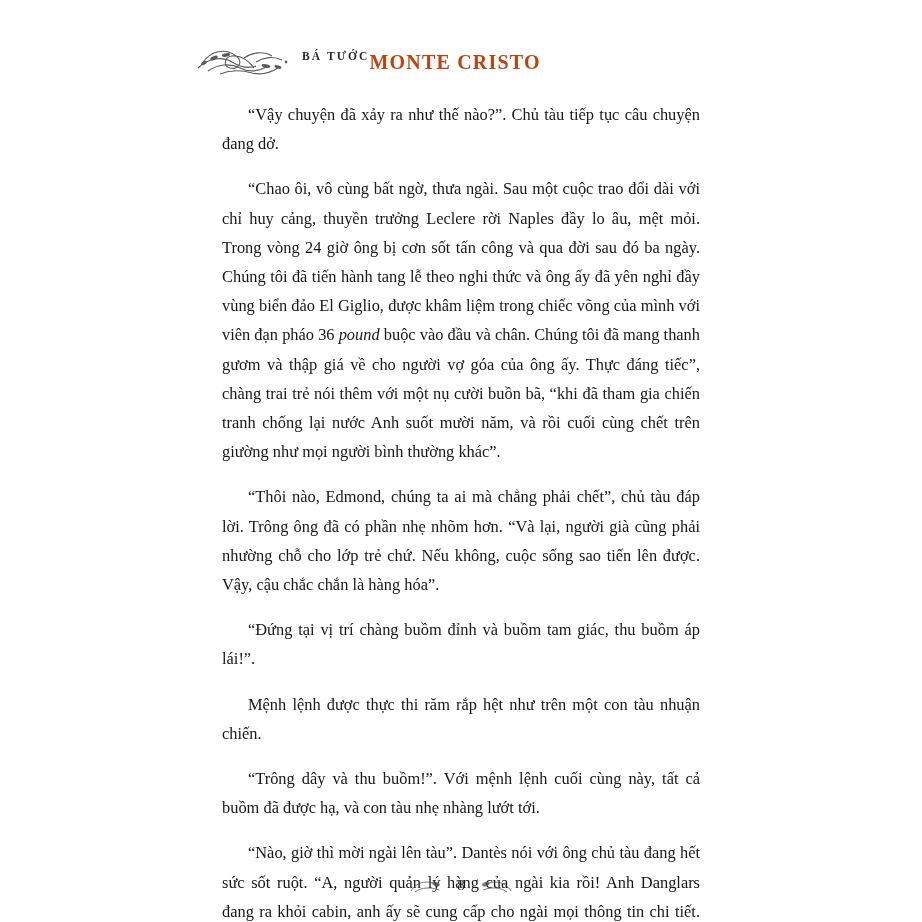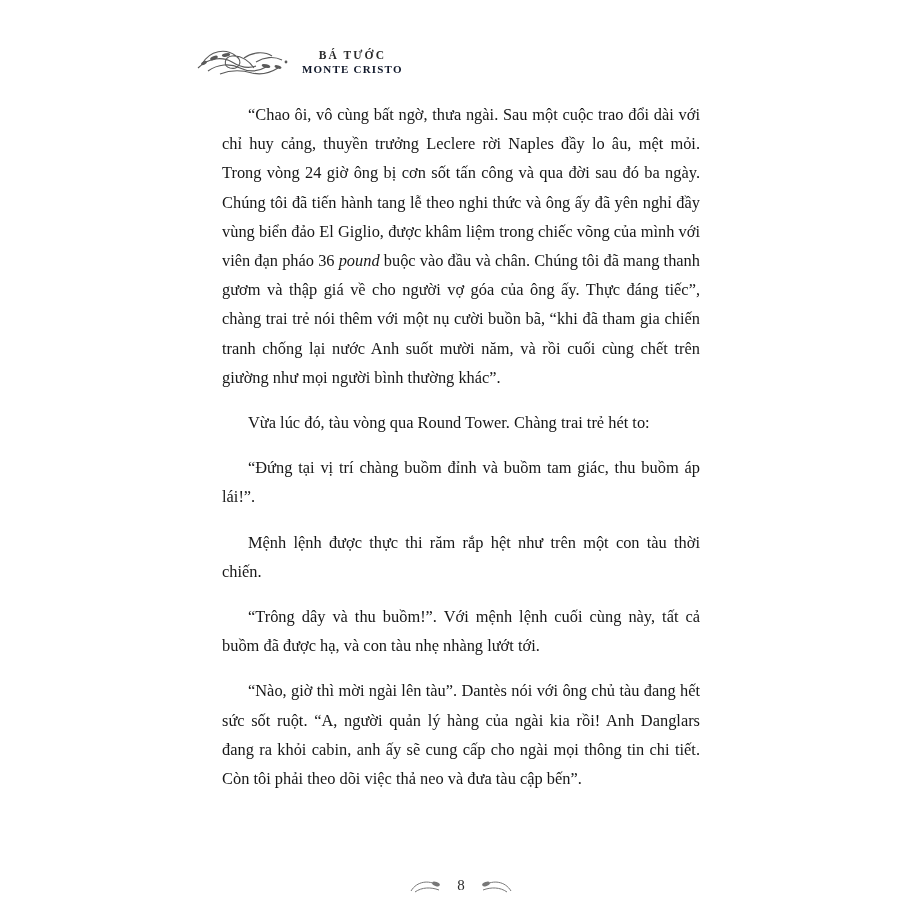"BÁ TƯỚC" .header-titles { flex-direction: column -> none }
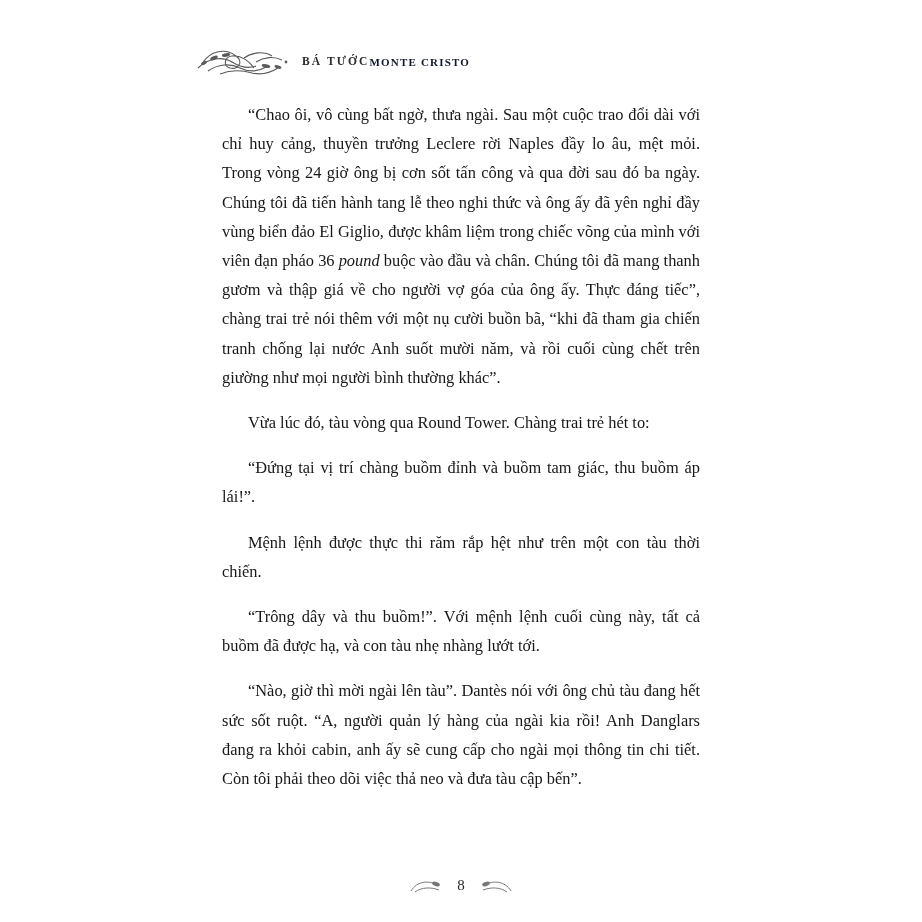"MONTE CRISTO" .header-line2 { color: #0f172a -> #c2410c; font-size: 11px -> 20px }
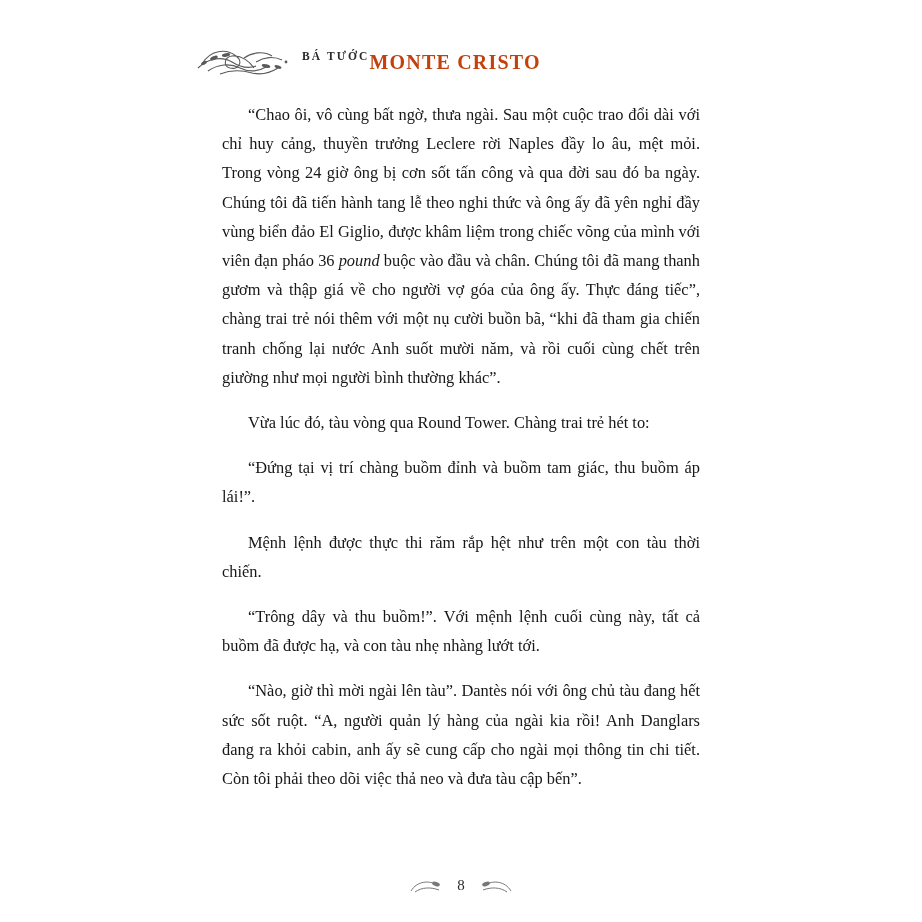"“Vậy chuyện đã xảy ra" p.para { html: none -> <p>“Vậy chuyện đã xảy ra như thế nào?”. Chủ tàu tiếp tục câu chuyện đang dở.</p> }
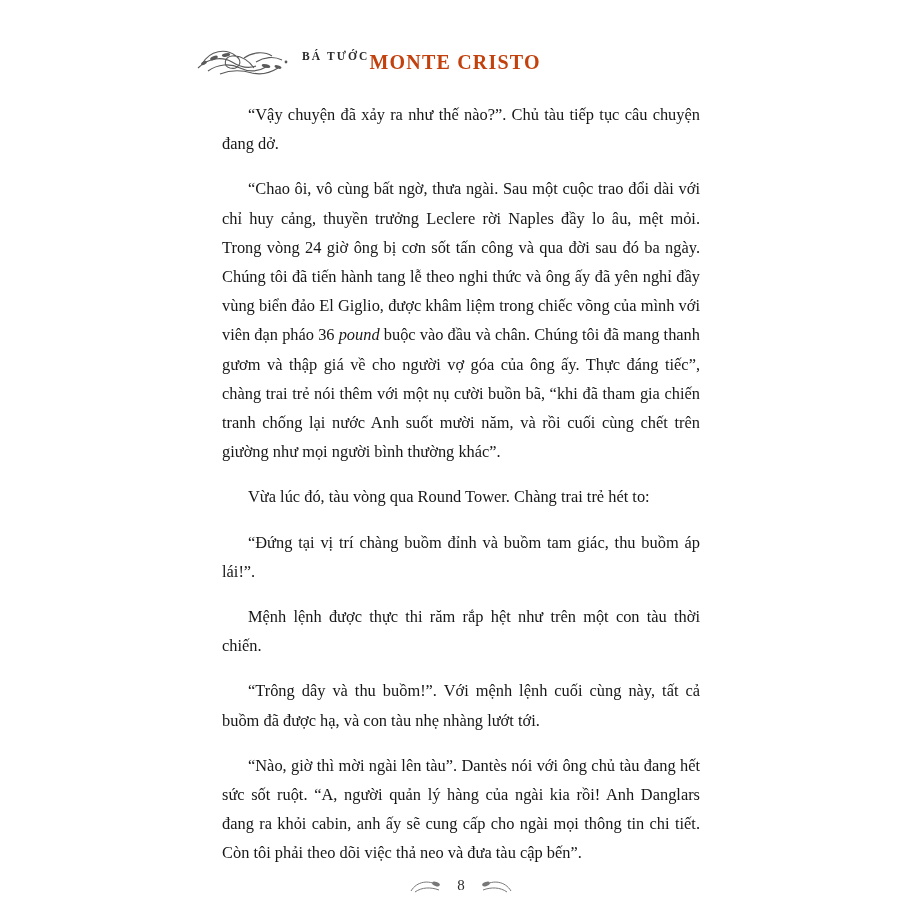"“Thôi nào, Edmond, chúng ta" p.para { html: none -> <p>“Thôi nào, Edmond, chúng ta ai mà chẳng phải chết”, chủ tàu đáp lời. Trông ông đã có phần nhẹ nhõm hơn. “Và lại, người già cũng phải nhường chỗ cho lớp trẻ chứ. Nếu không, cuộc sống sao tiến lên được. Vậy, cậu chắc chắn là hàng hóa”.</p> }
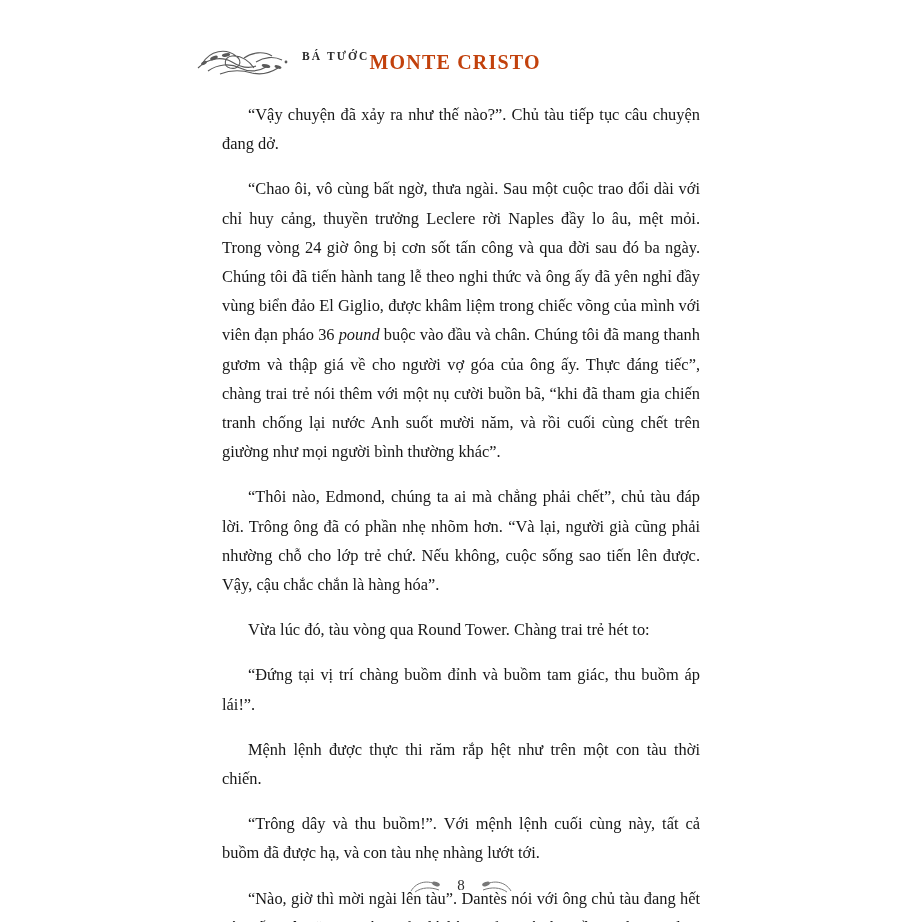"Vừa lúc đó, tàu vòng" p.para { html: <p>Vừa lúc đó, tàu vòng qua Round Tower. Chàng trai trẻ hét to:</p> -> none }
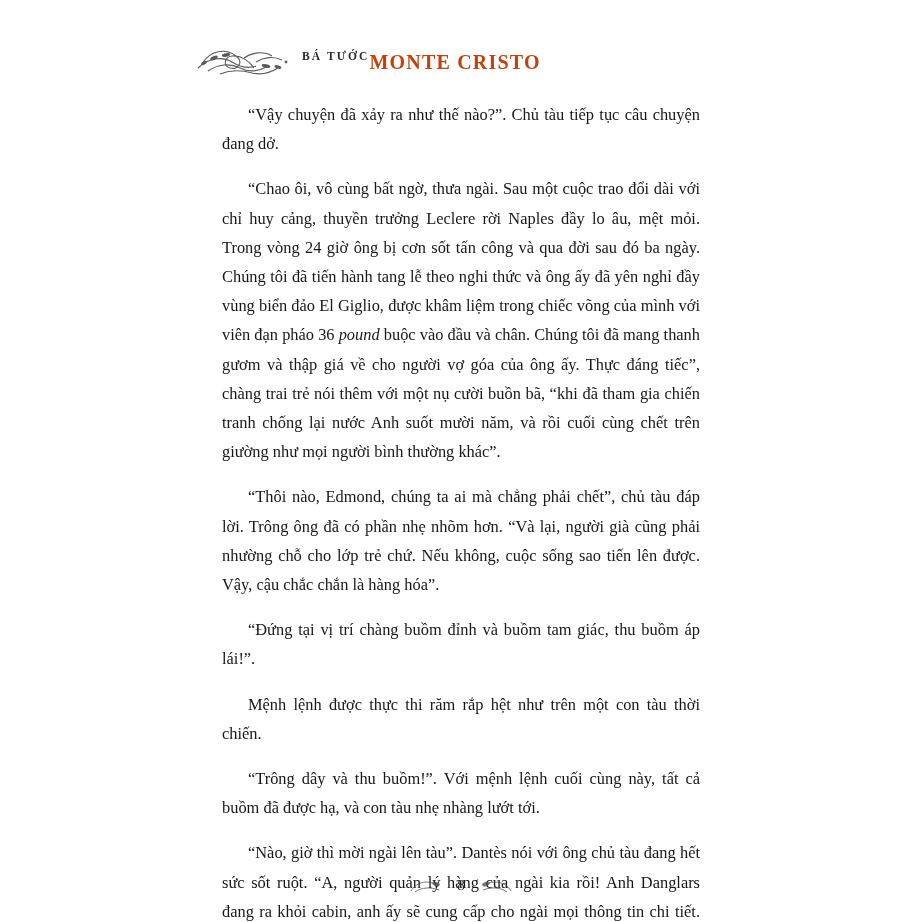"Mệnh lệnh được thực thi" p.para { text: thời -> nhuận }
